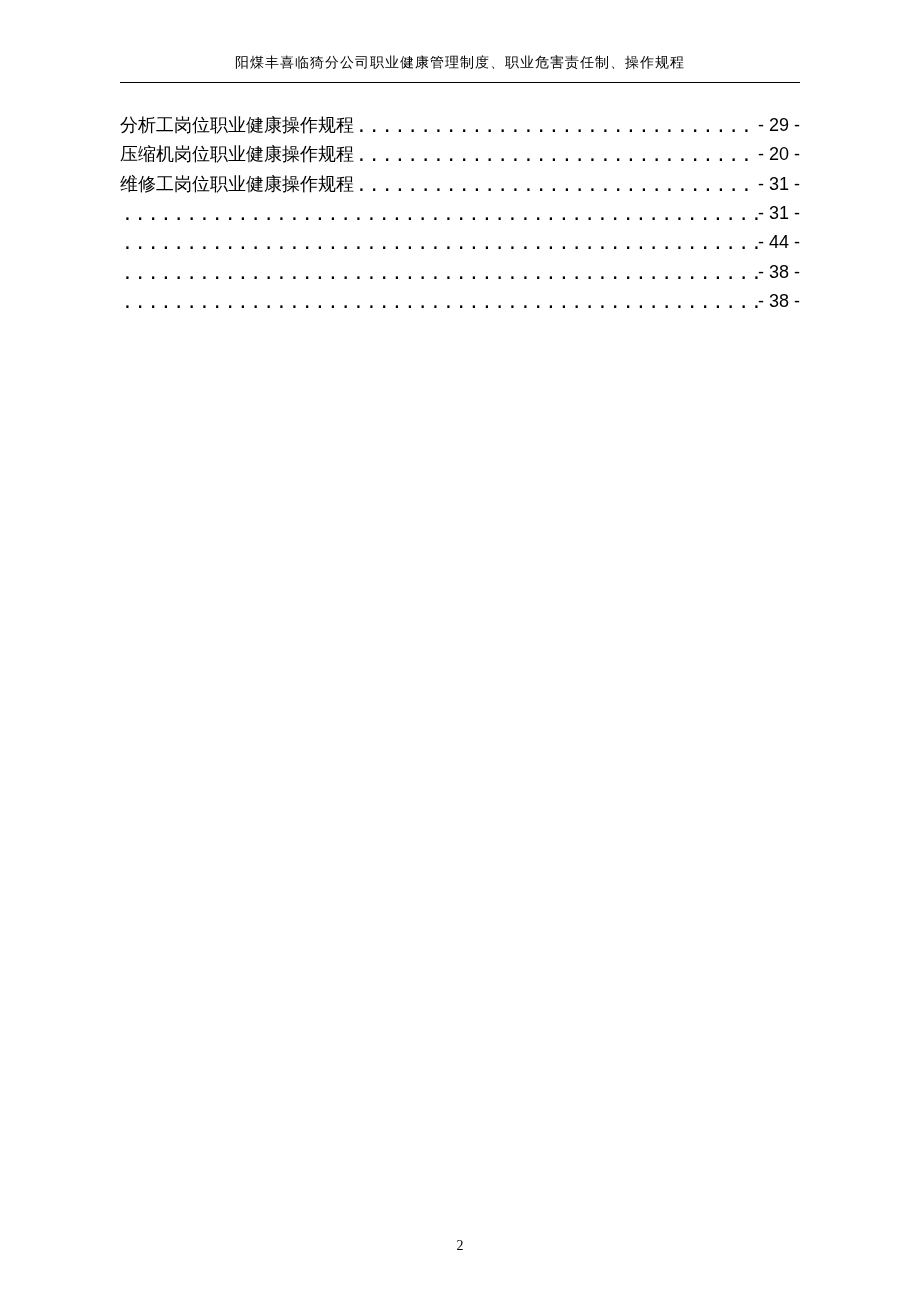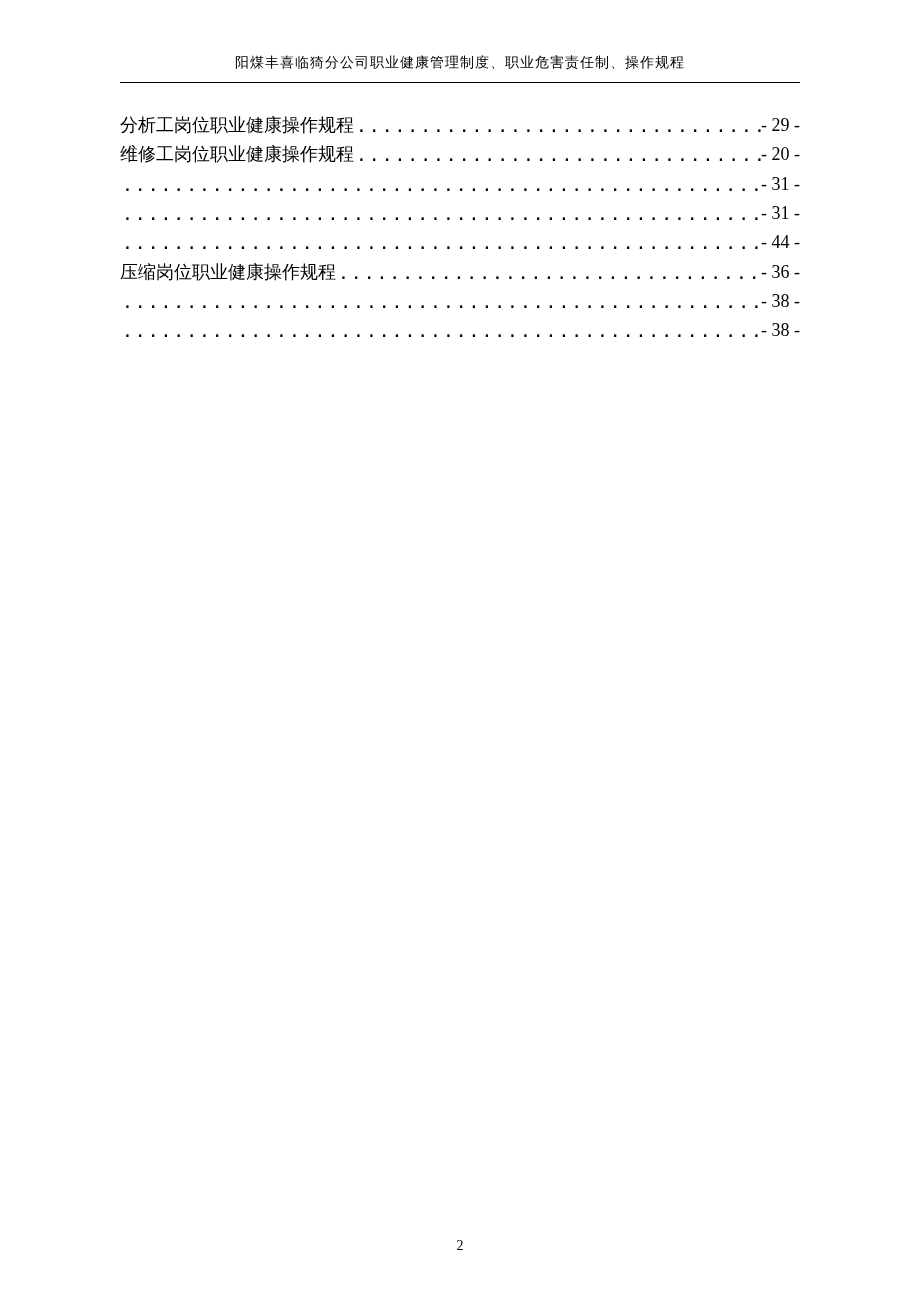"- 29 -" .toc-page { font-family: Liberation Serif, serif -> Liberation Sans, sans-serif }
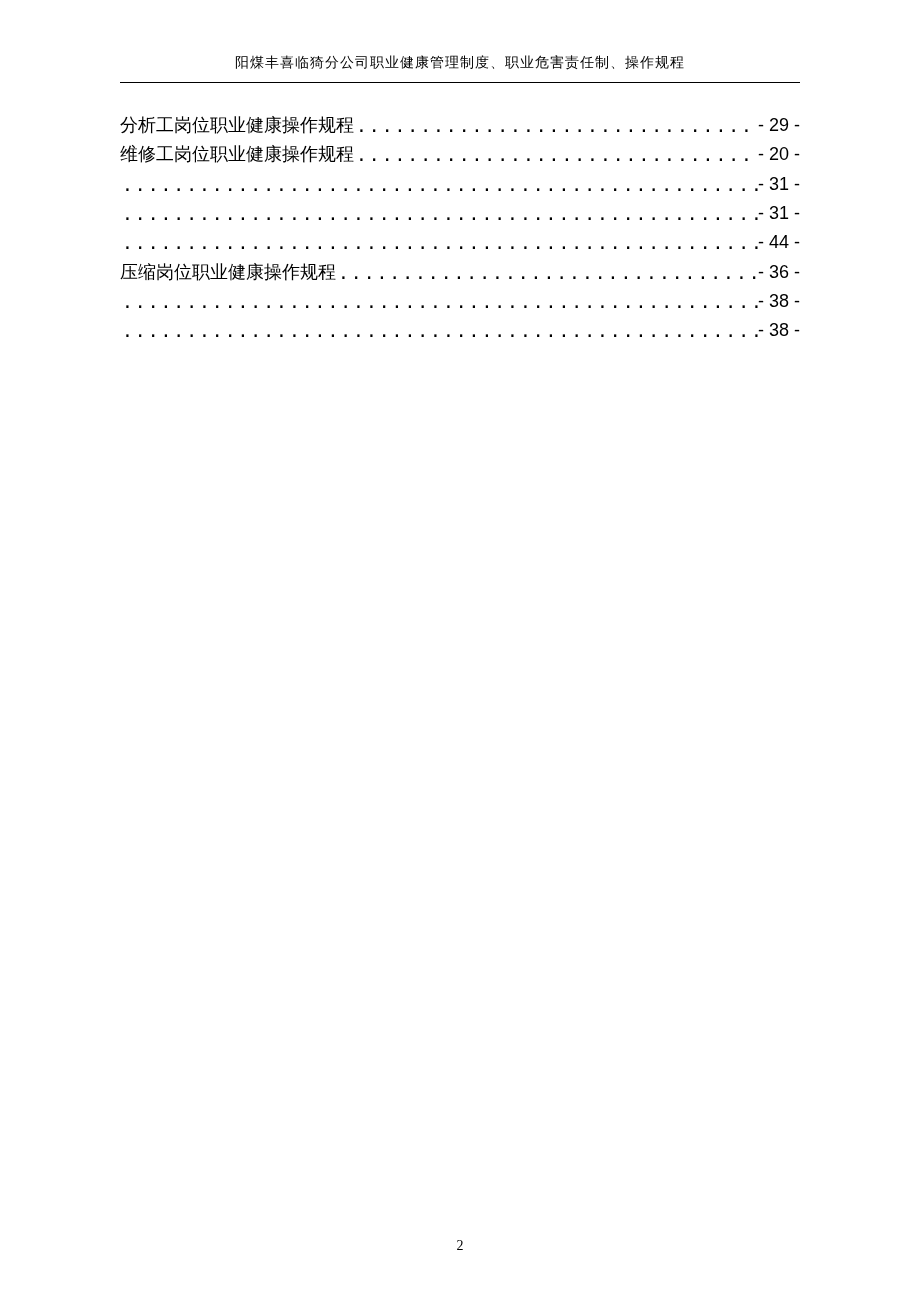"维修工岗位职业健康操作规程" span.toc-title { text: 维修工 -> 压缩机 }
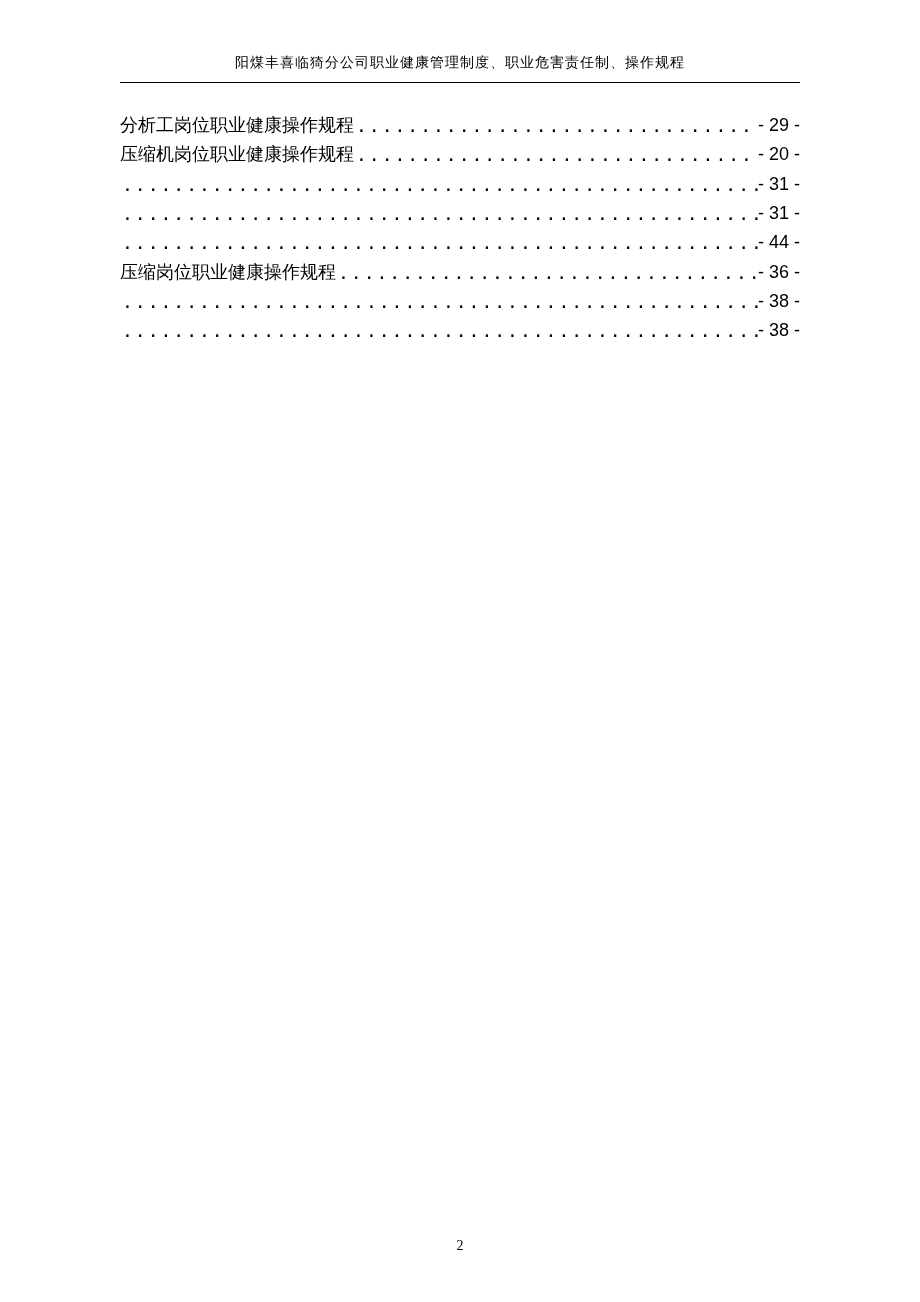"维修工岗位职业健康操作规程" span.toc-title { html: none -> <span>维修工岗位职业健康操作规程</span> }
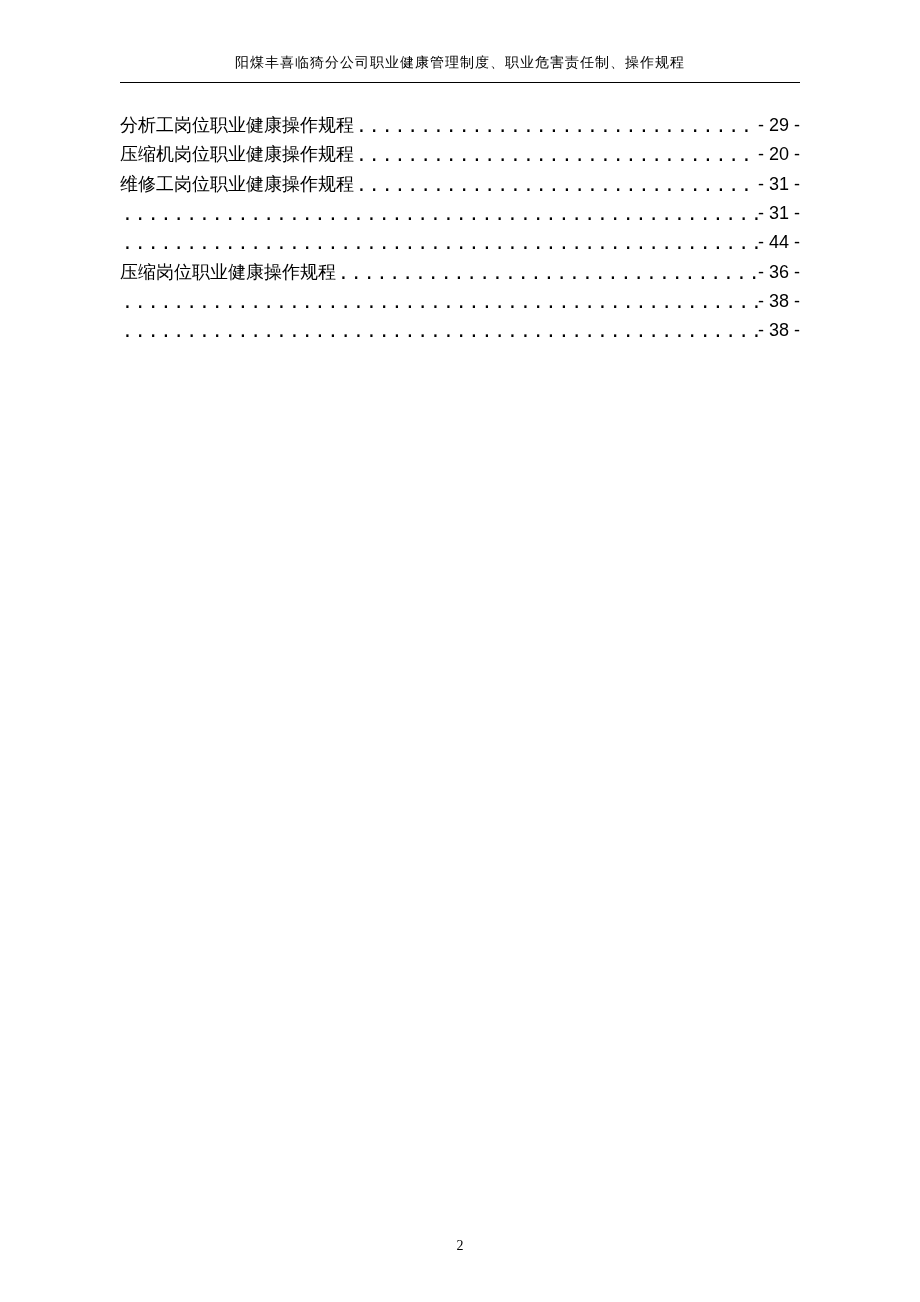"压缩岗位职业健康操作规程" div.toc-entry { html: <div> <span>压缩岗位职业健康操作规程</span> <span></span> <span>- 36 -</span> </div> -> none }
